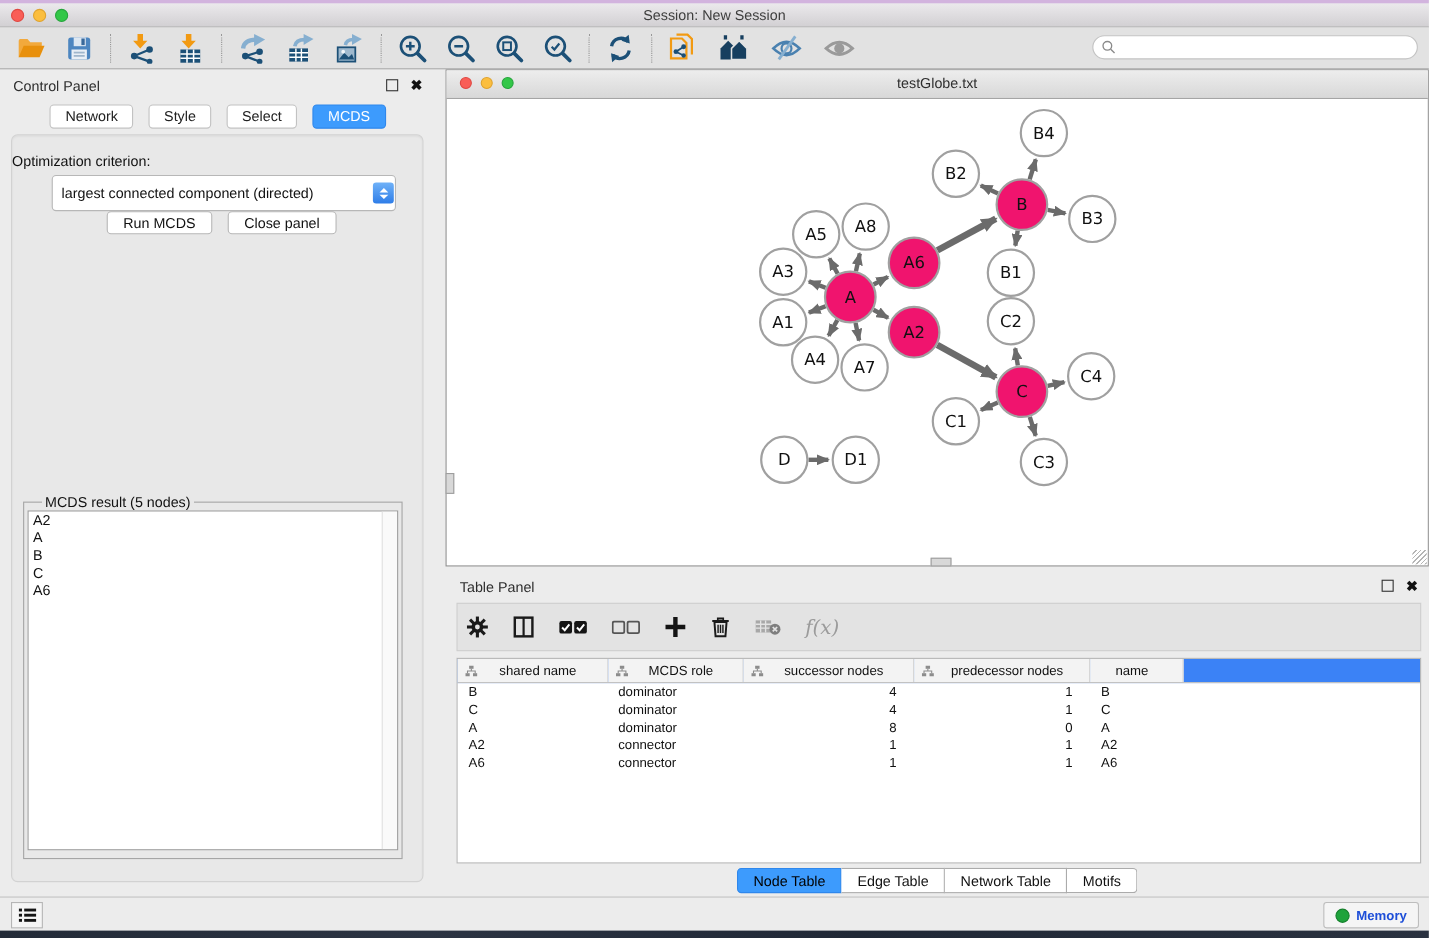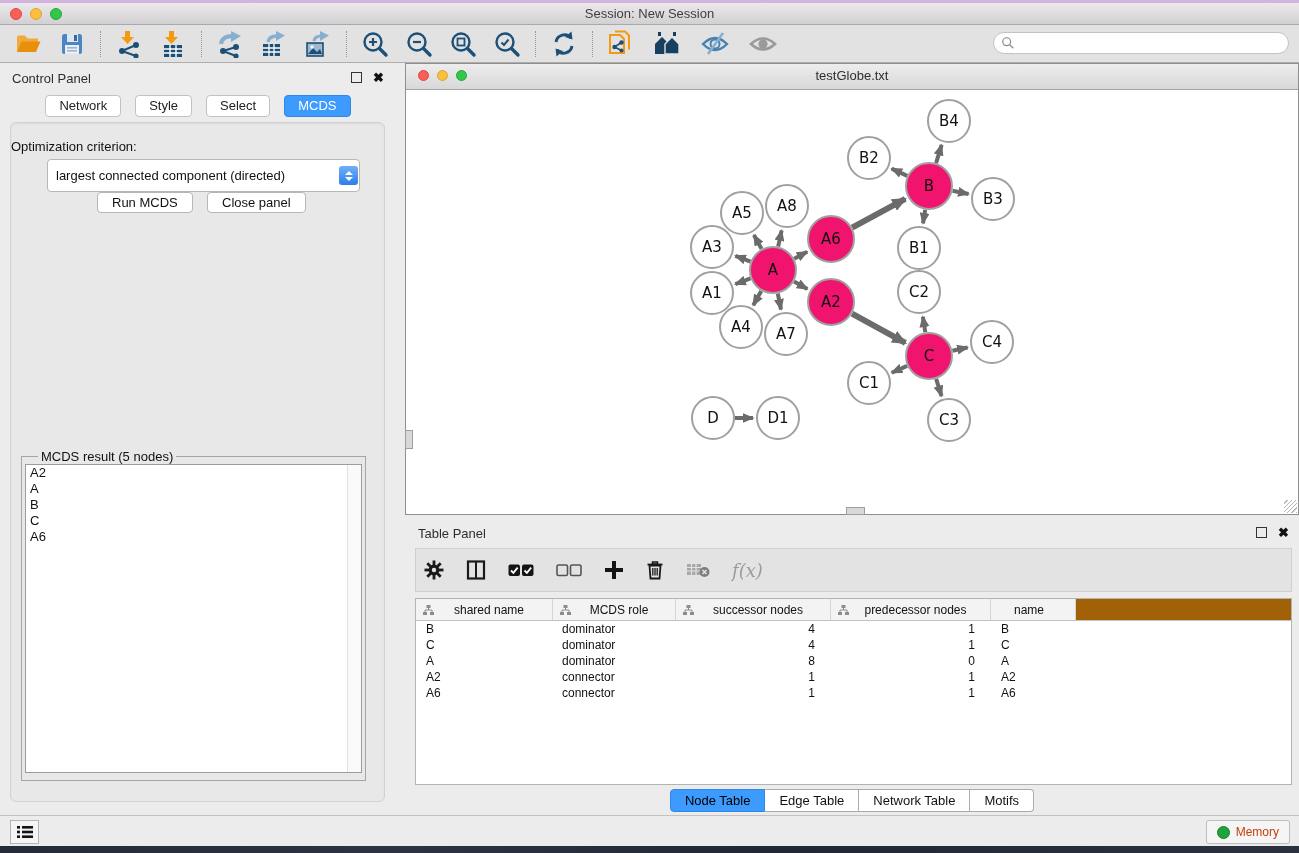"shared name" #tbl-header { background: #a16207 -> #3b82f6 }
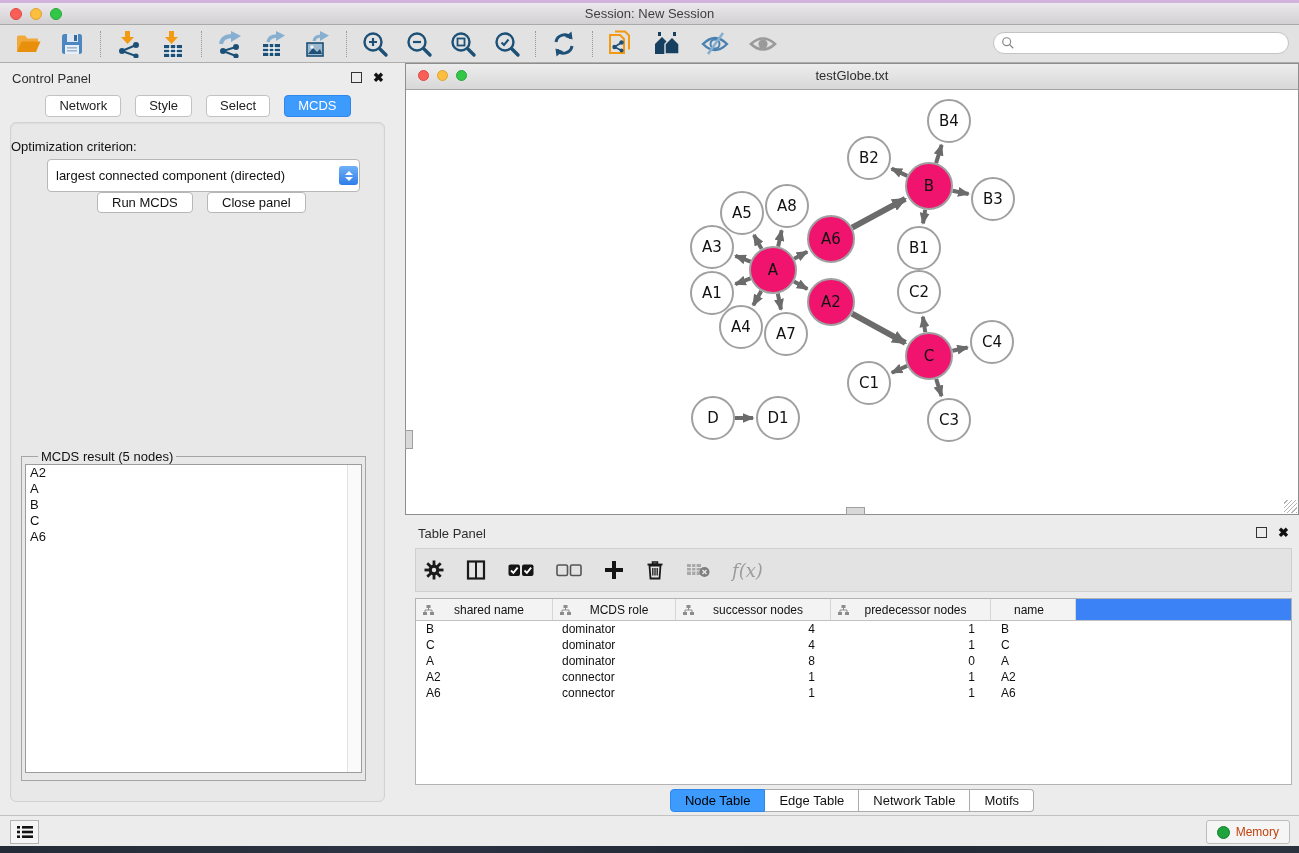"Memory" #memory-btn { color: #c2410c -> #1d4ed8; font-weight: none -> bold }
